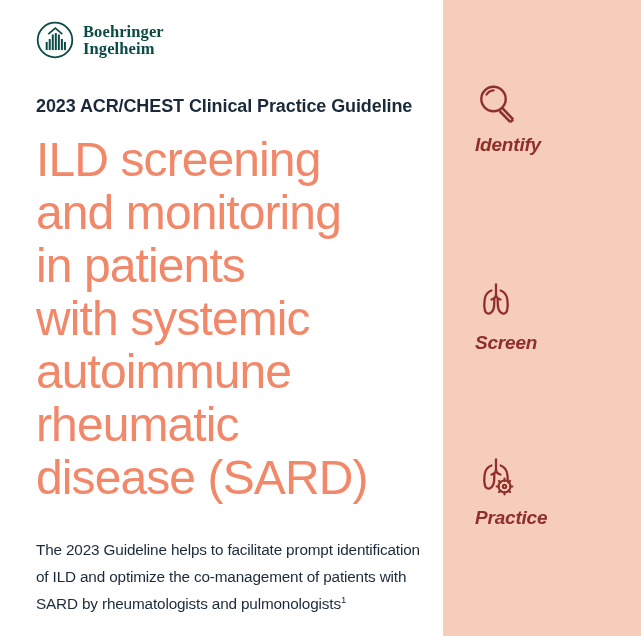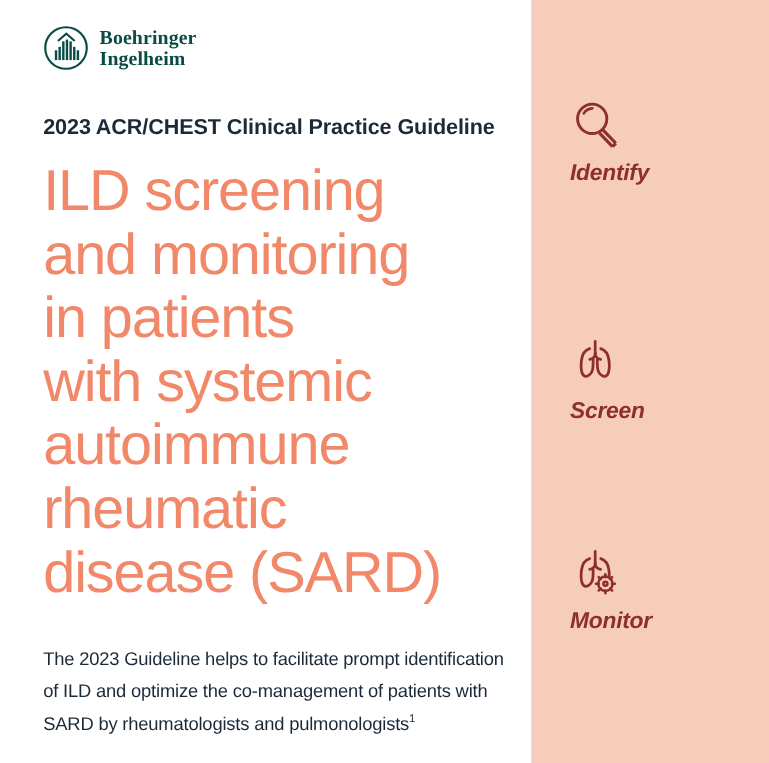"Monitor" div.step-title { text: Monitor -> Practice }
